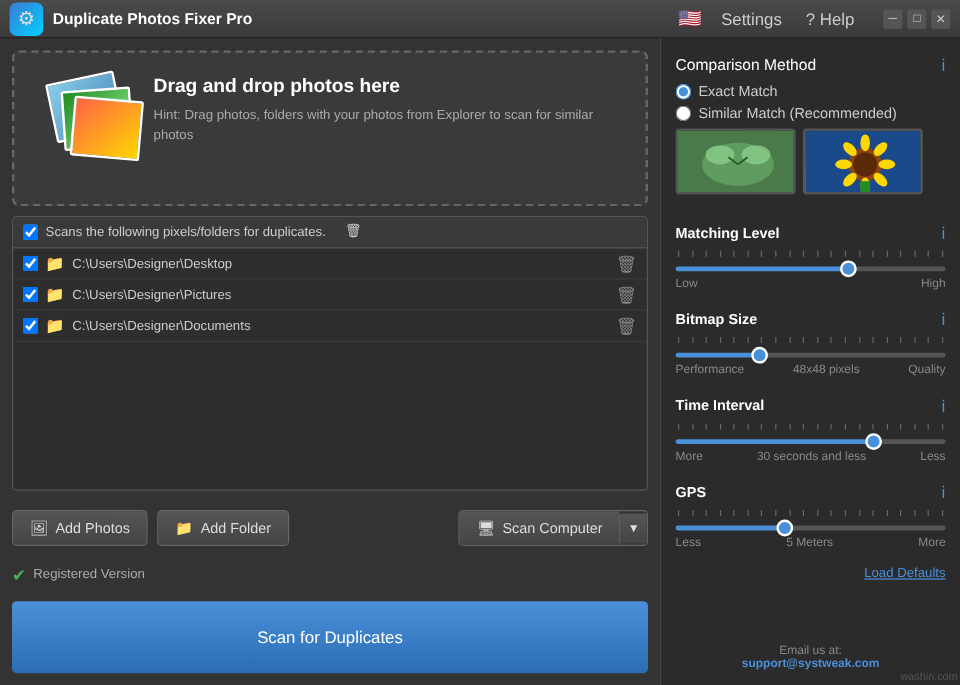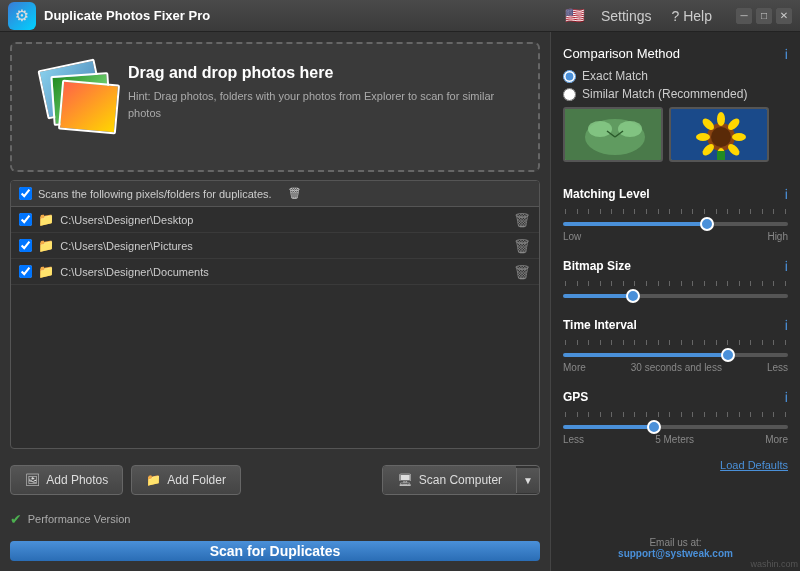"Performance" div.slider-ends { html: none -> <div> <span>Performance</span> <span>48x48 pixels</span> <span>Quality</span> </div> }
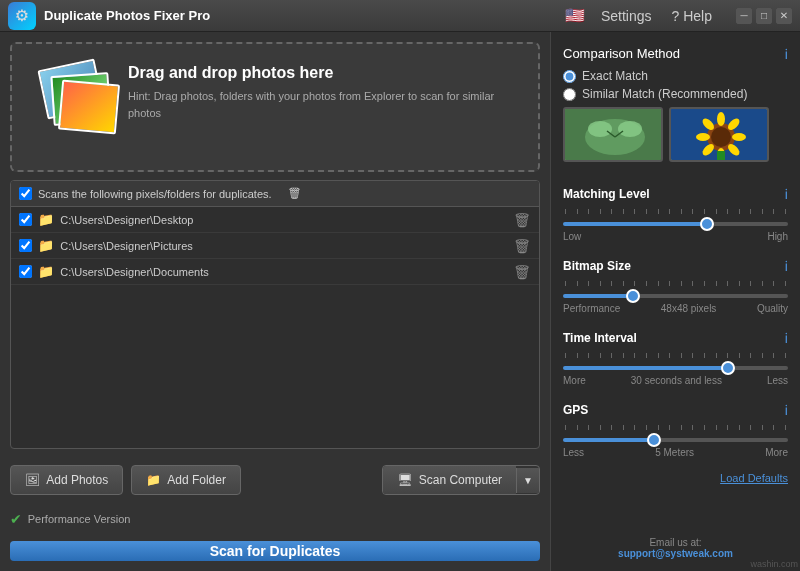"Performance Version" span { text: Performance -> Registered }
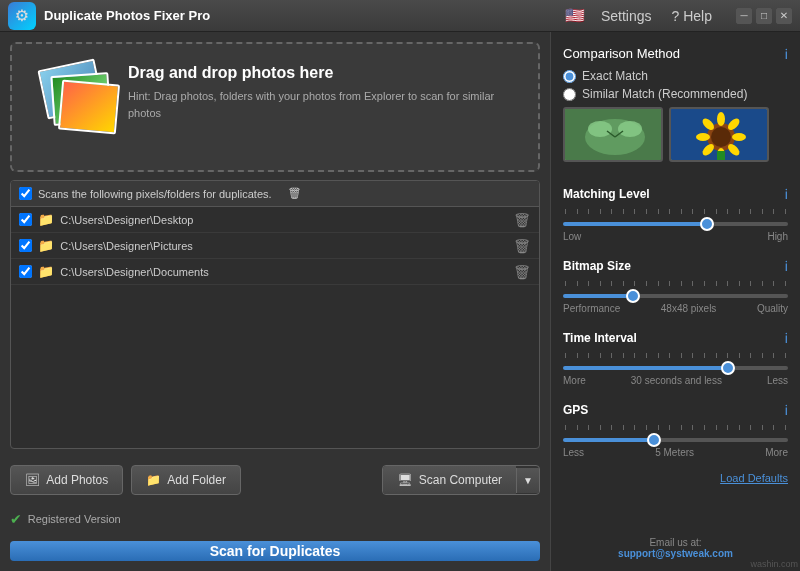"Scan for Duplicates" .scan-duplicates-btn { font-weight: bold -> normal; padding: 2px 40px -> 22px 40px }
